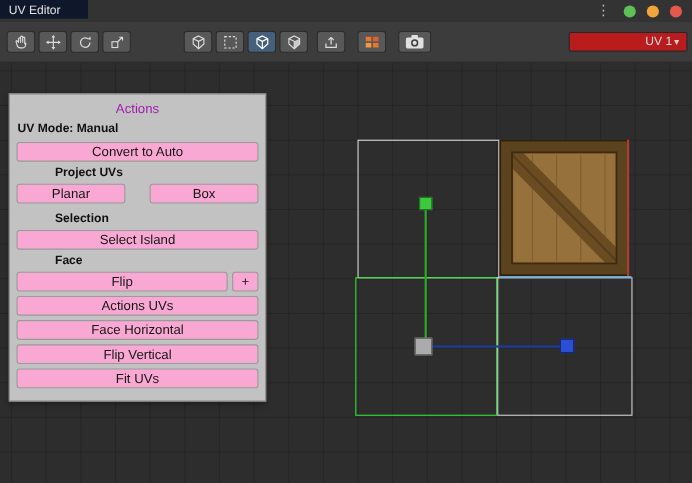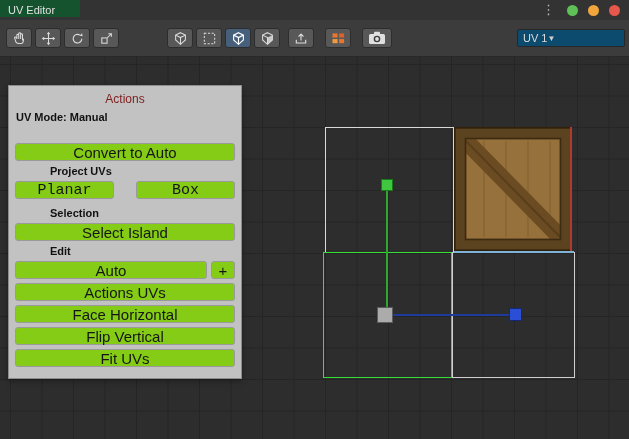"UV Editor" .tab { background: #14532d -> #0f172a }
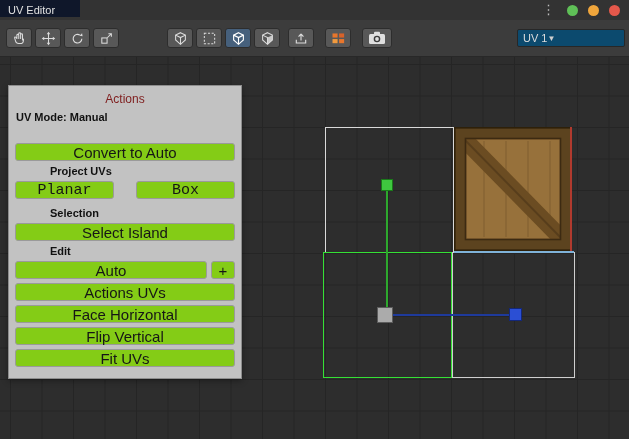"UV 1" .dropdown { background: #0c4a6e -> #b91c1c; justify-content: flex-start -> flex-end }
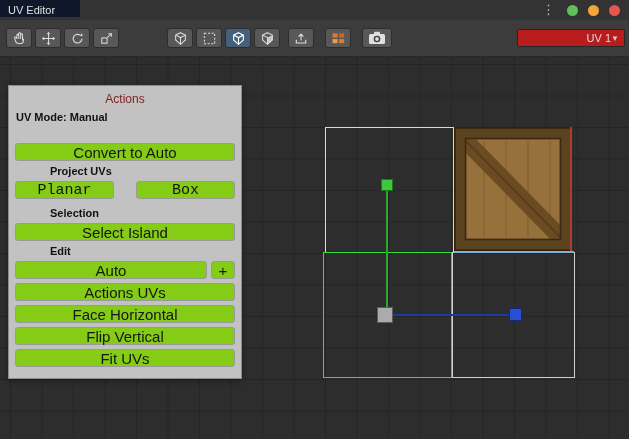"Actions" .panel-title { color: #7f1d1d -> #a21caf }
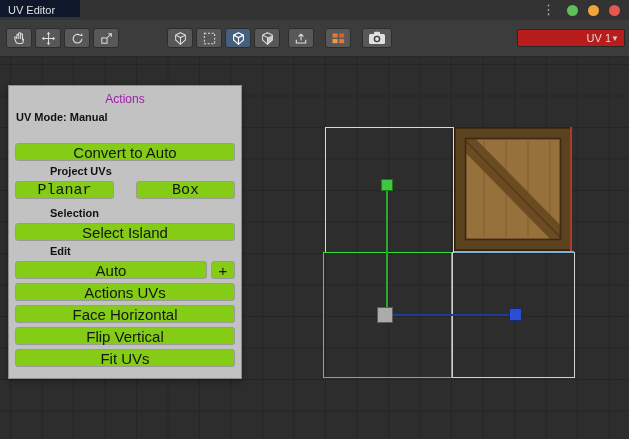"UV Mode: Manual" .uv-mode { padding: 1px 1px 20px -> 1px 1px 6px }
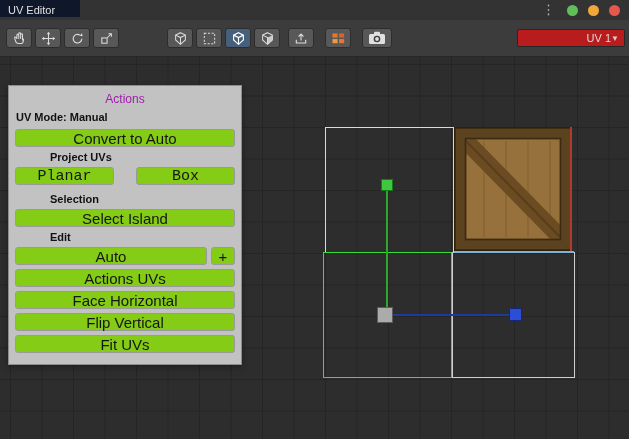"Convert to Auto" .btn { background: #84cc16 -> #f9a8d4; font-size: 15px -> 12px }
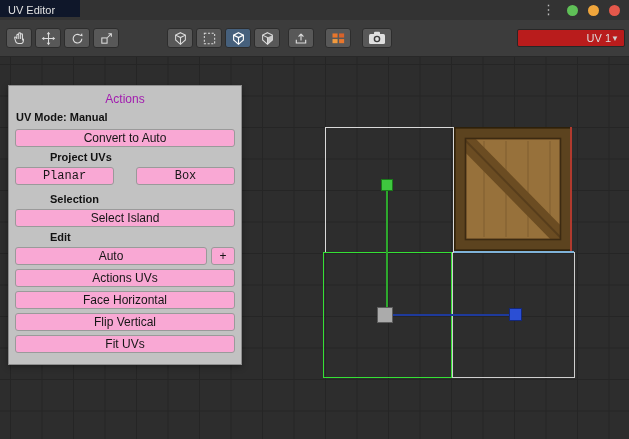"Planar" .row { font-family: Liberation Mono, monospace -> none }
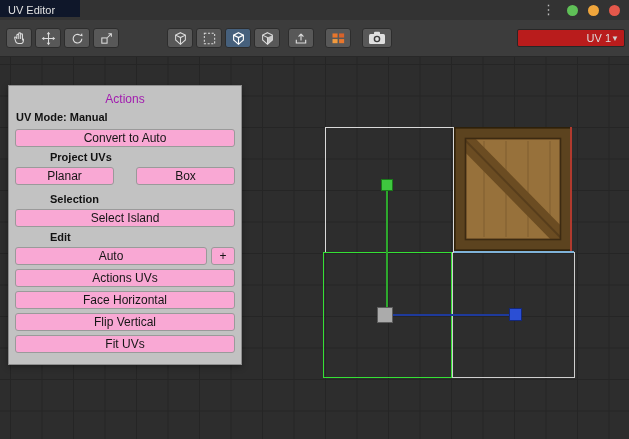"Edit" div.section-label { text: Edit -> Face }
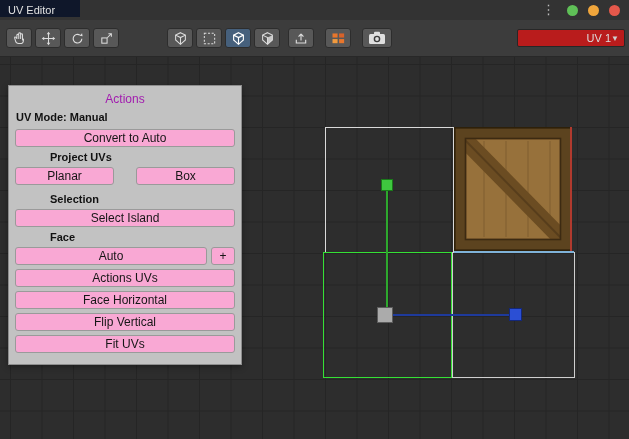"Auto" button.btn { text: Auto -> Flip }
